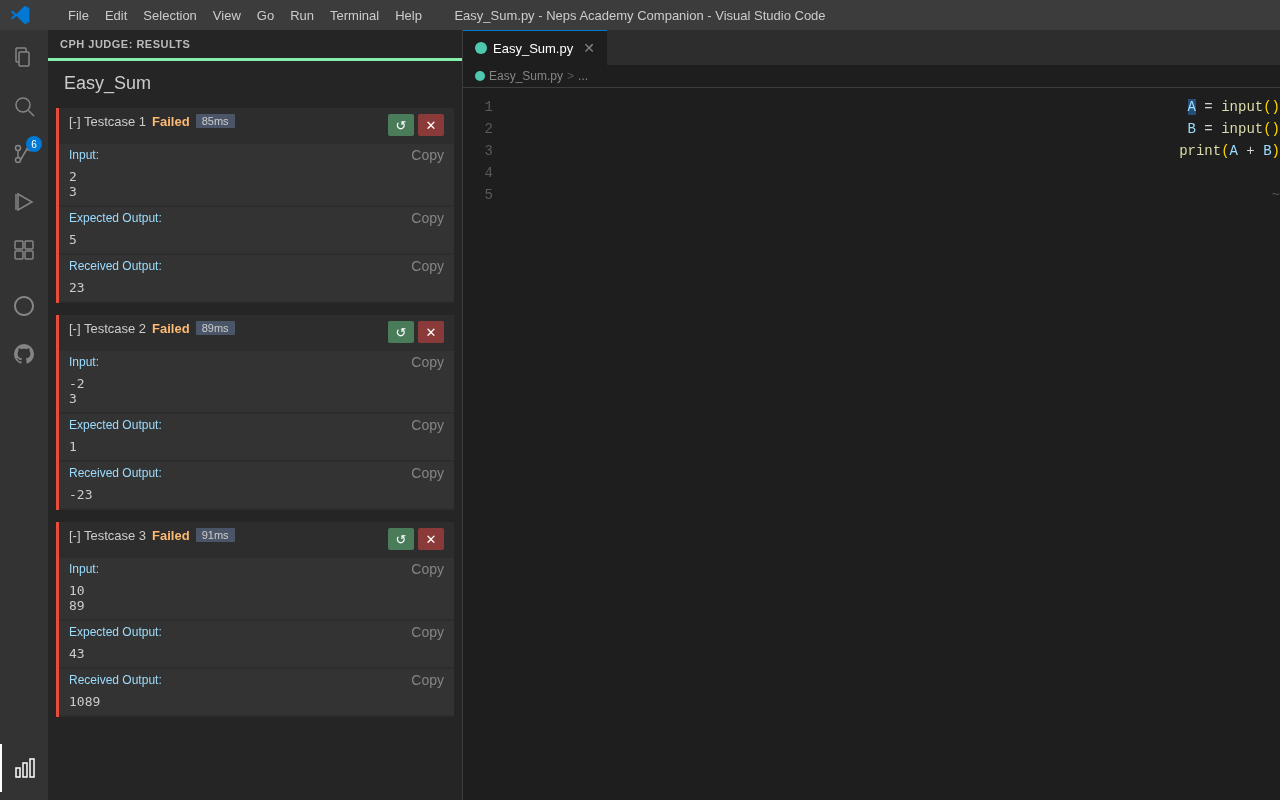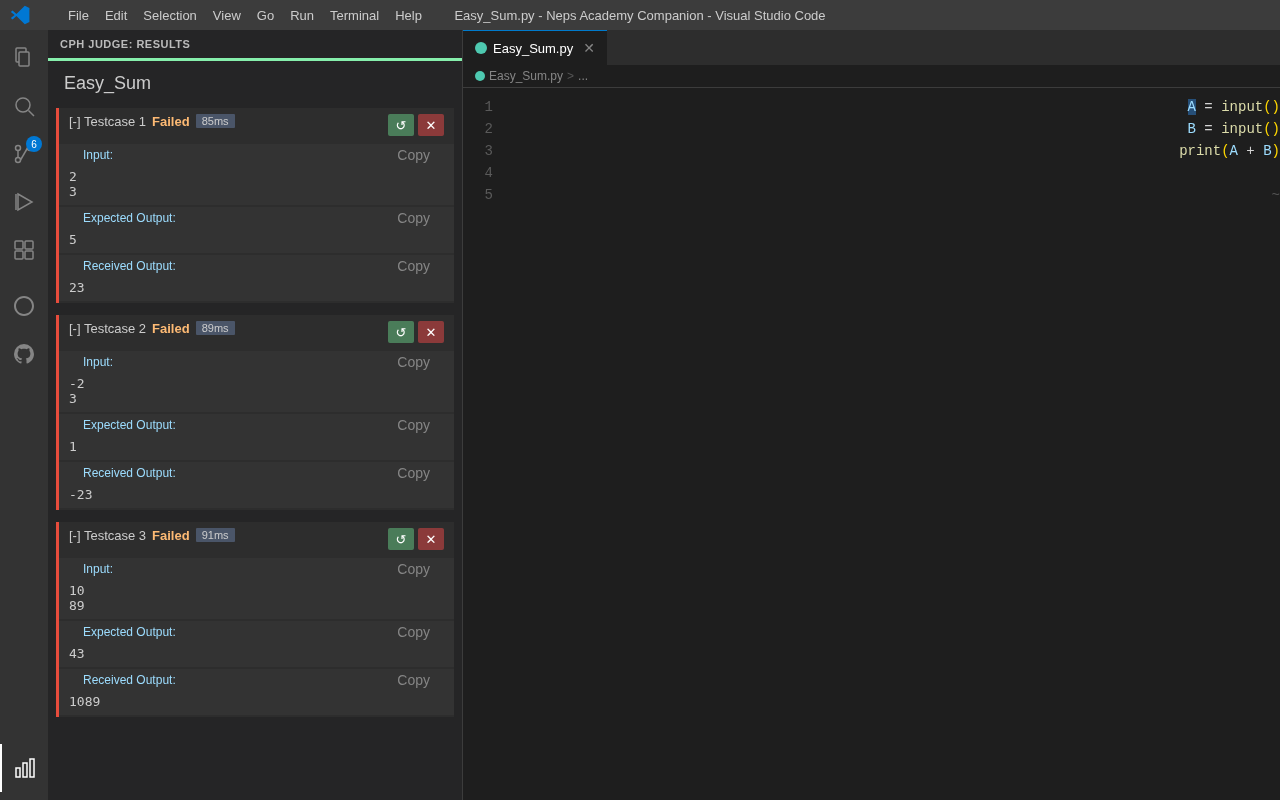"Input:" .section-label-row { padding: 3px 24px -> 3px 10px }
